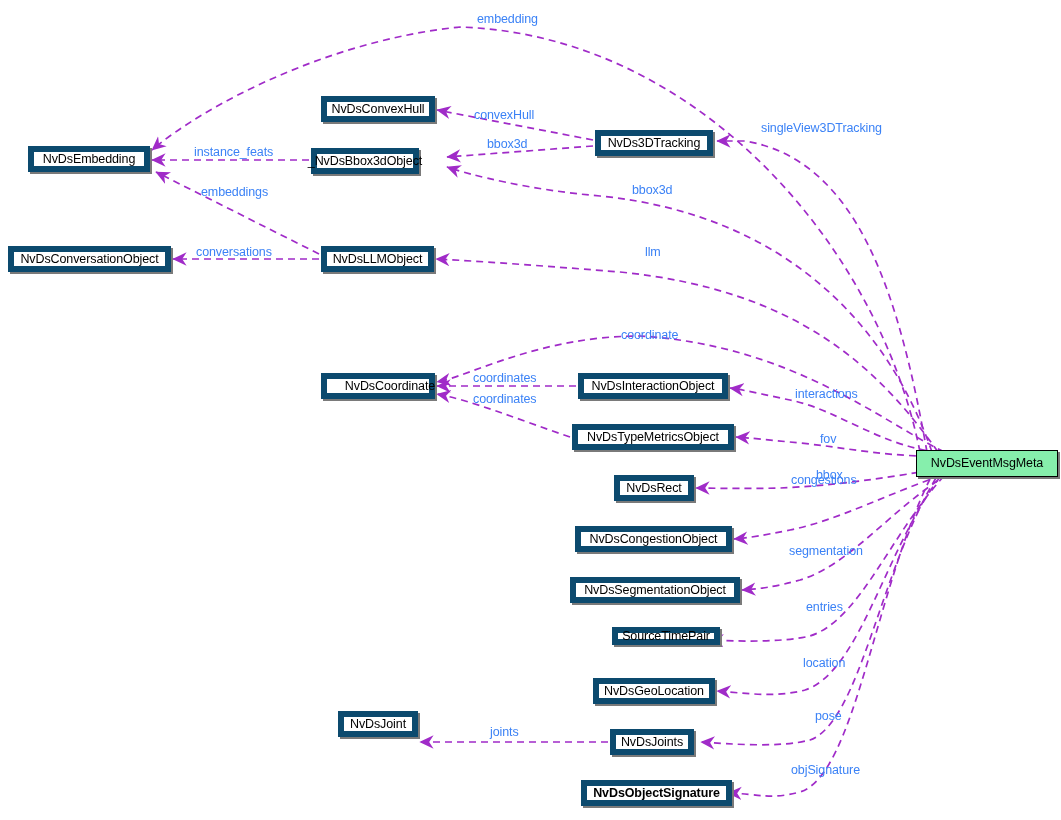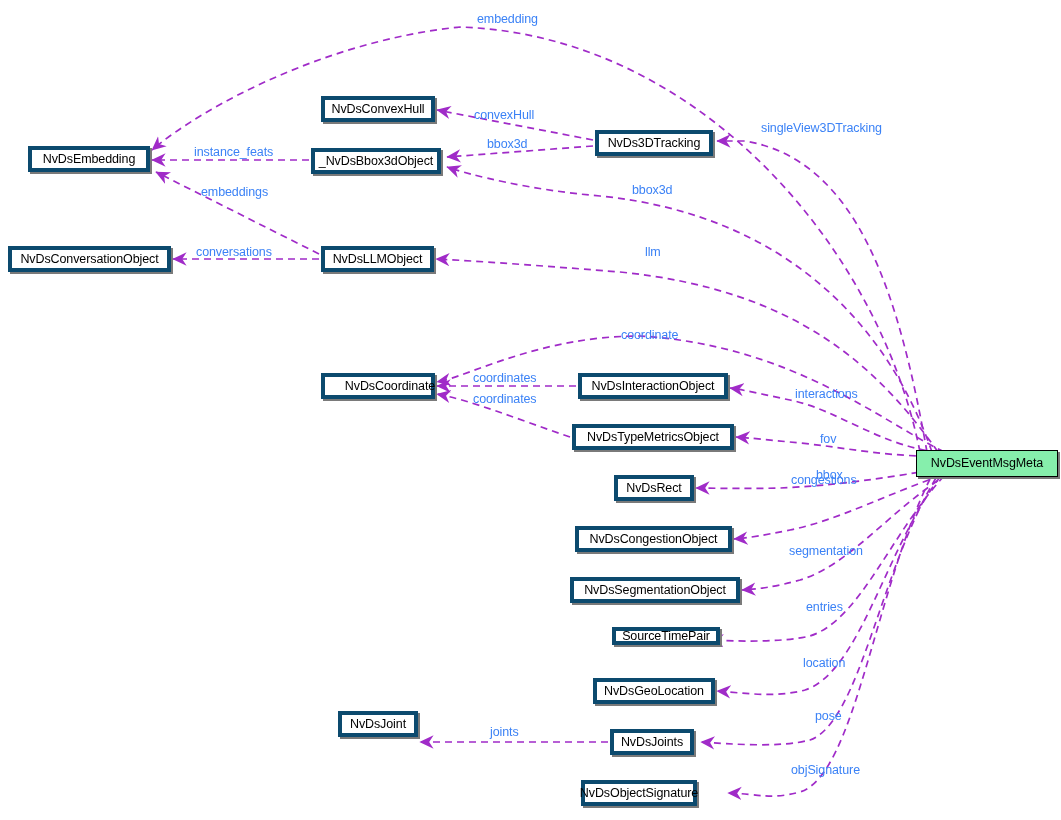"NvDsConvexHull" .node { border: 4px solid #0c4a6e -> 6px solid #0c4a6e }
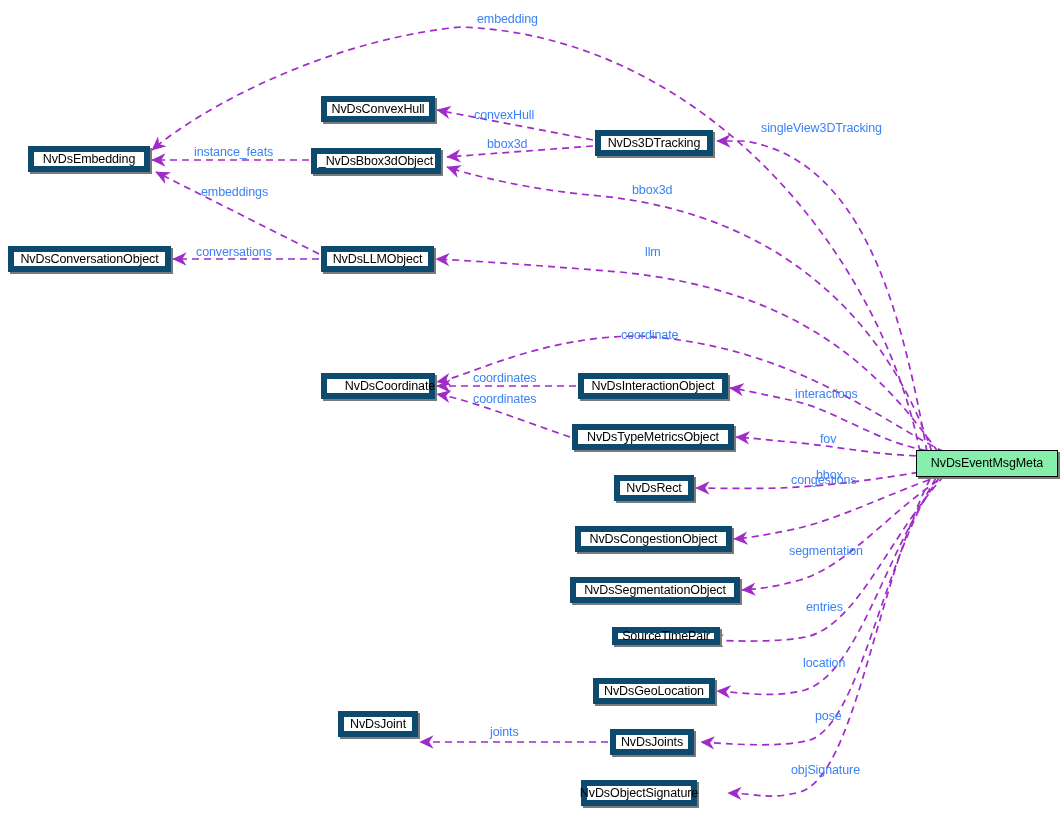"_NvDsBbox3dObject" div.node { width: 130px -> 108px }
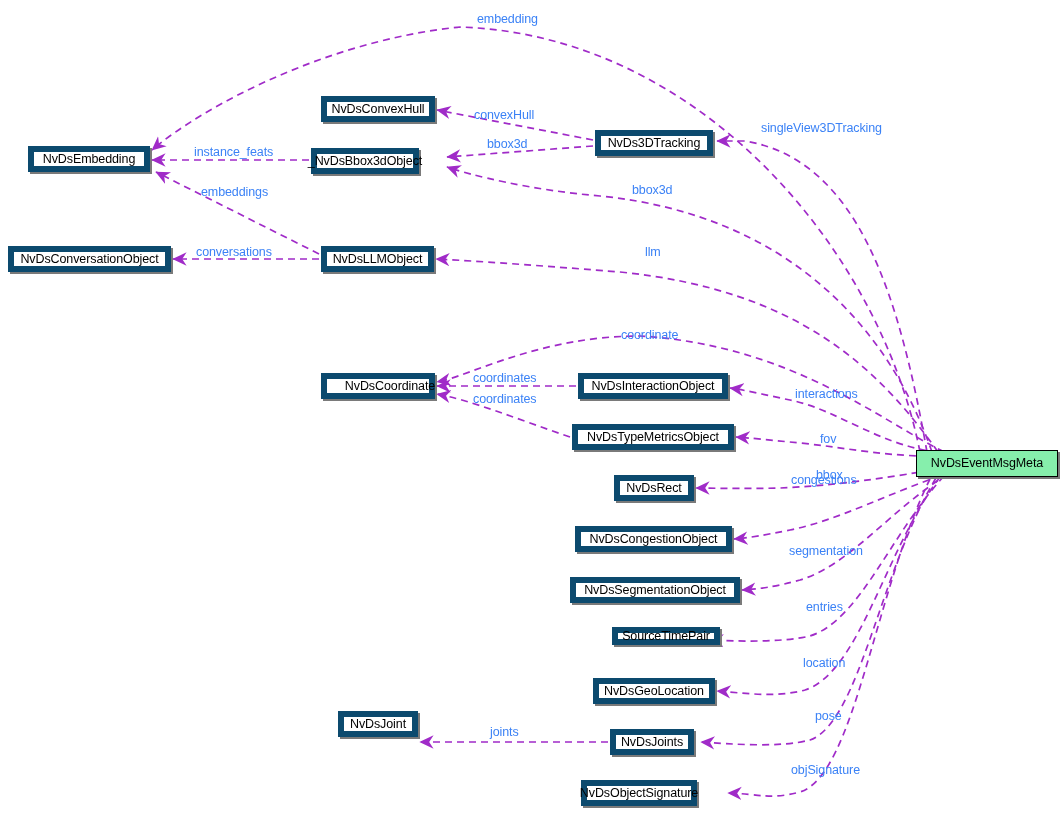"NvDsObjectSignature" div.node { font-weight: none -> bold; width: 116px -> 151px }
